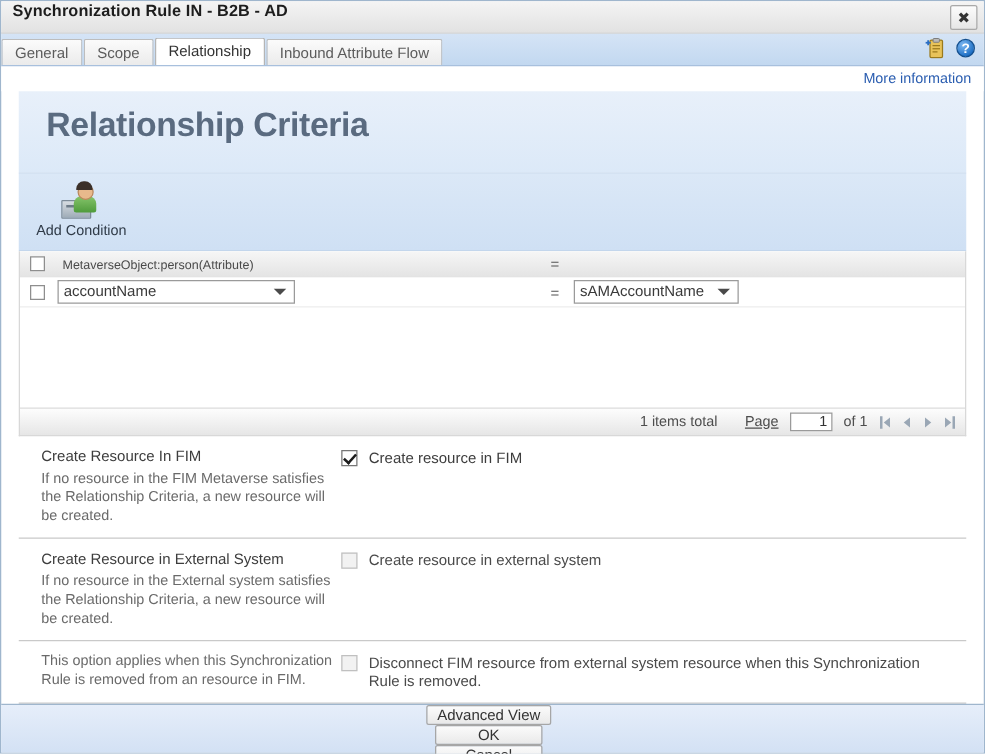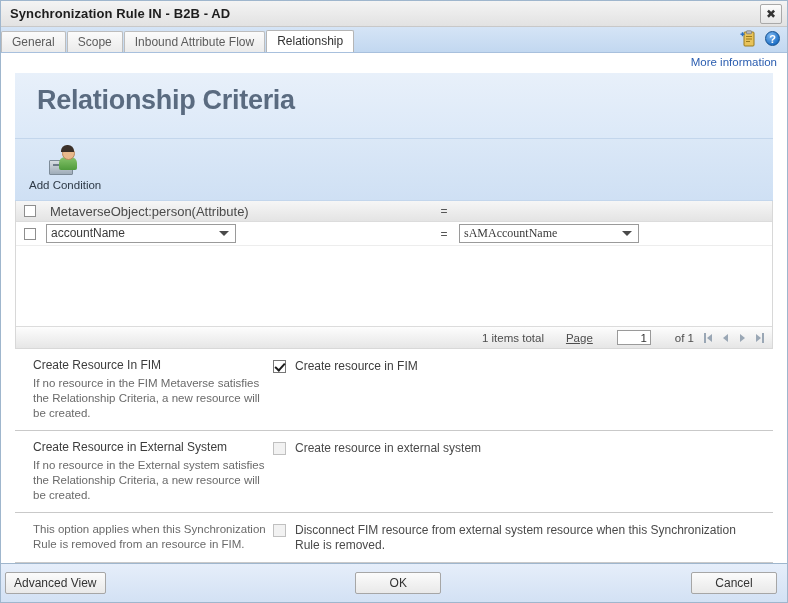"Synchronization Rule IN - B2B" .titlebar { align-items: center -> none }
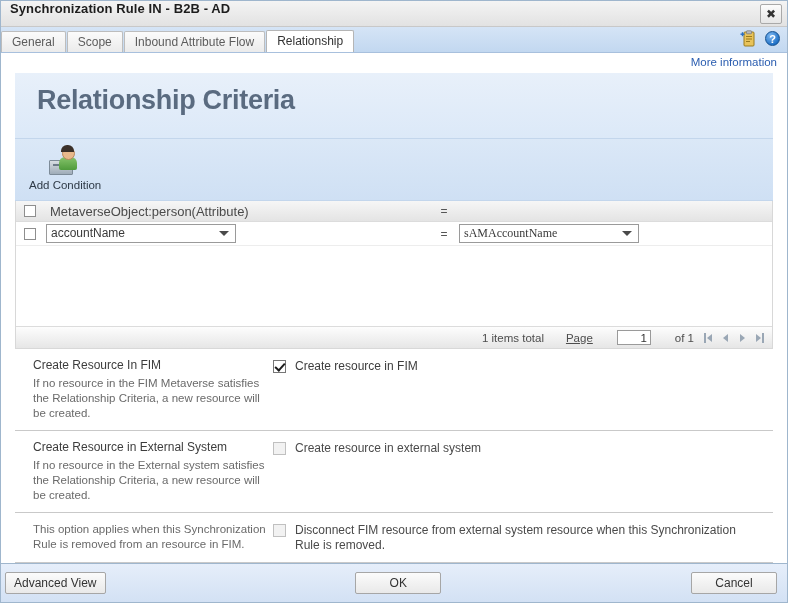"Inbound Attribute Flow" div.tab { order: before "Relationship" -> after "Relationship" }
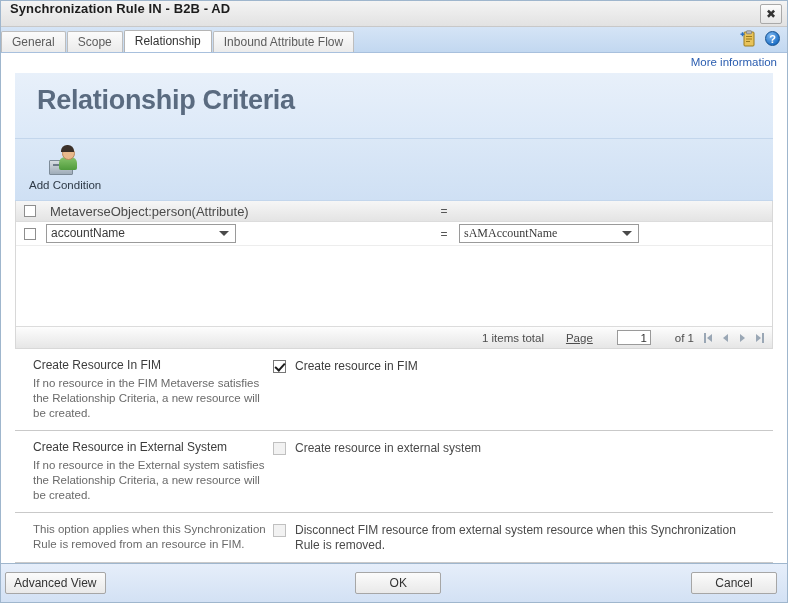"MetaverseObject:person(Attribute)" .hdr-text { font-size: 13px -> 10px }
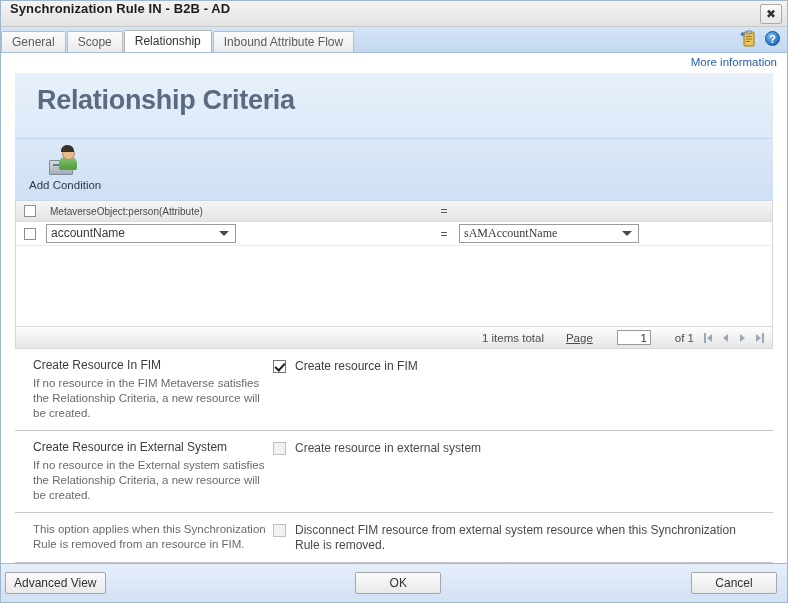"sAMAccountName" .combo.narrow { font-family: Liberation Serif, serif -> none; width: 180px -> 132px }
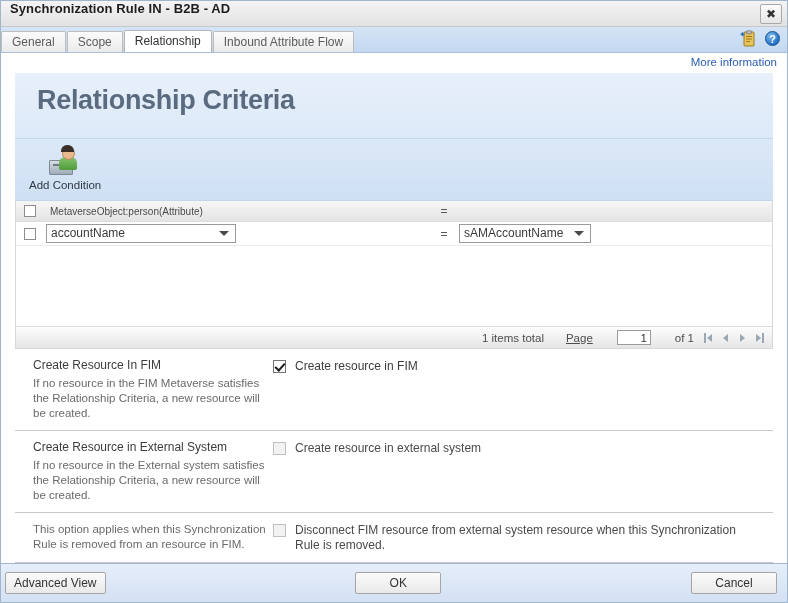"1 items total" .grid-footer > * { margin-left: 24px -> 9px }
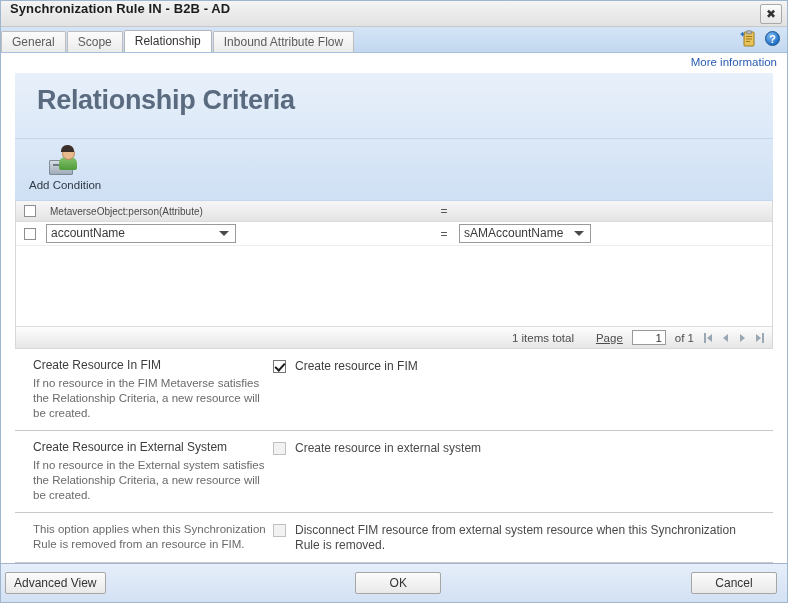"Advanced View" .footer { flex-direction: none -> column; justify-content: space-between -> flex-start }
